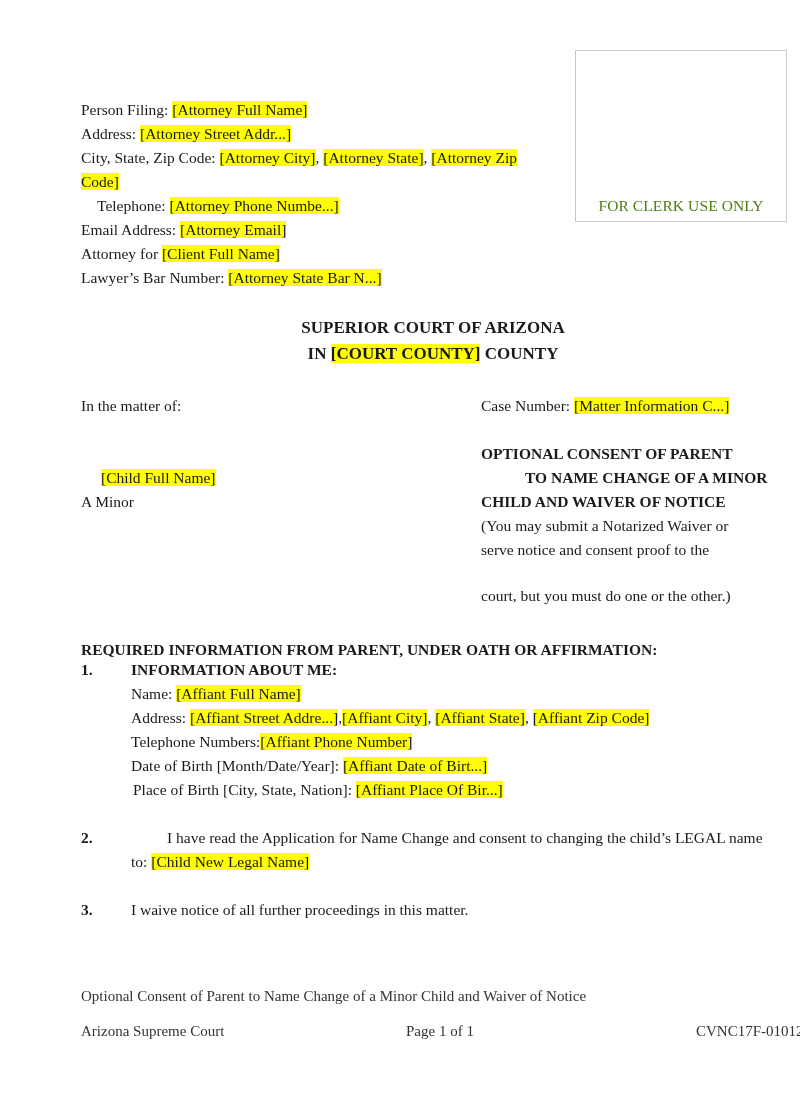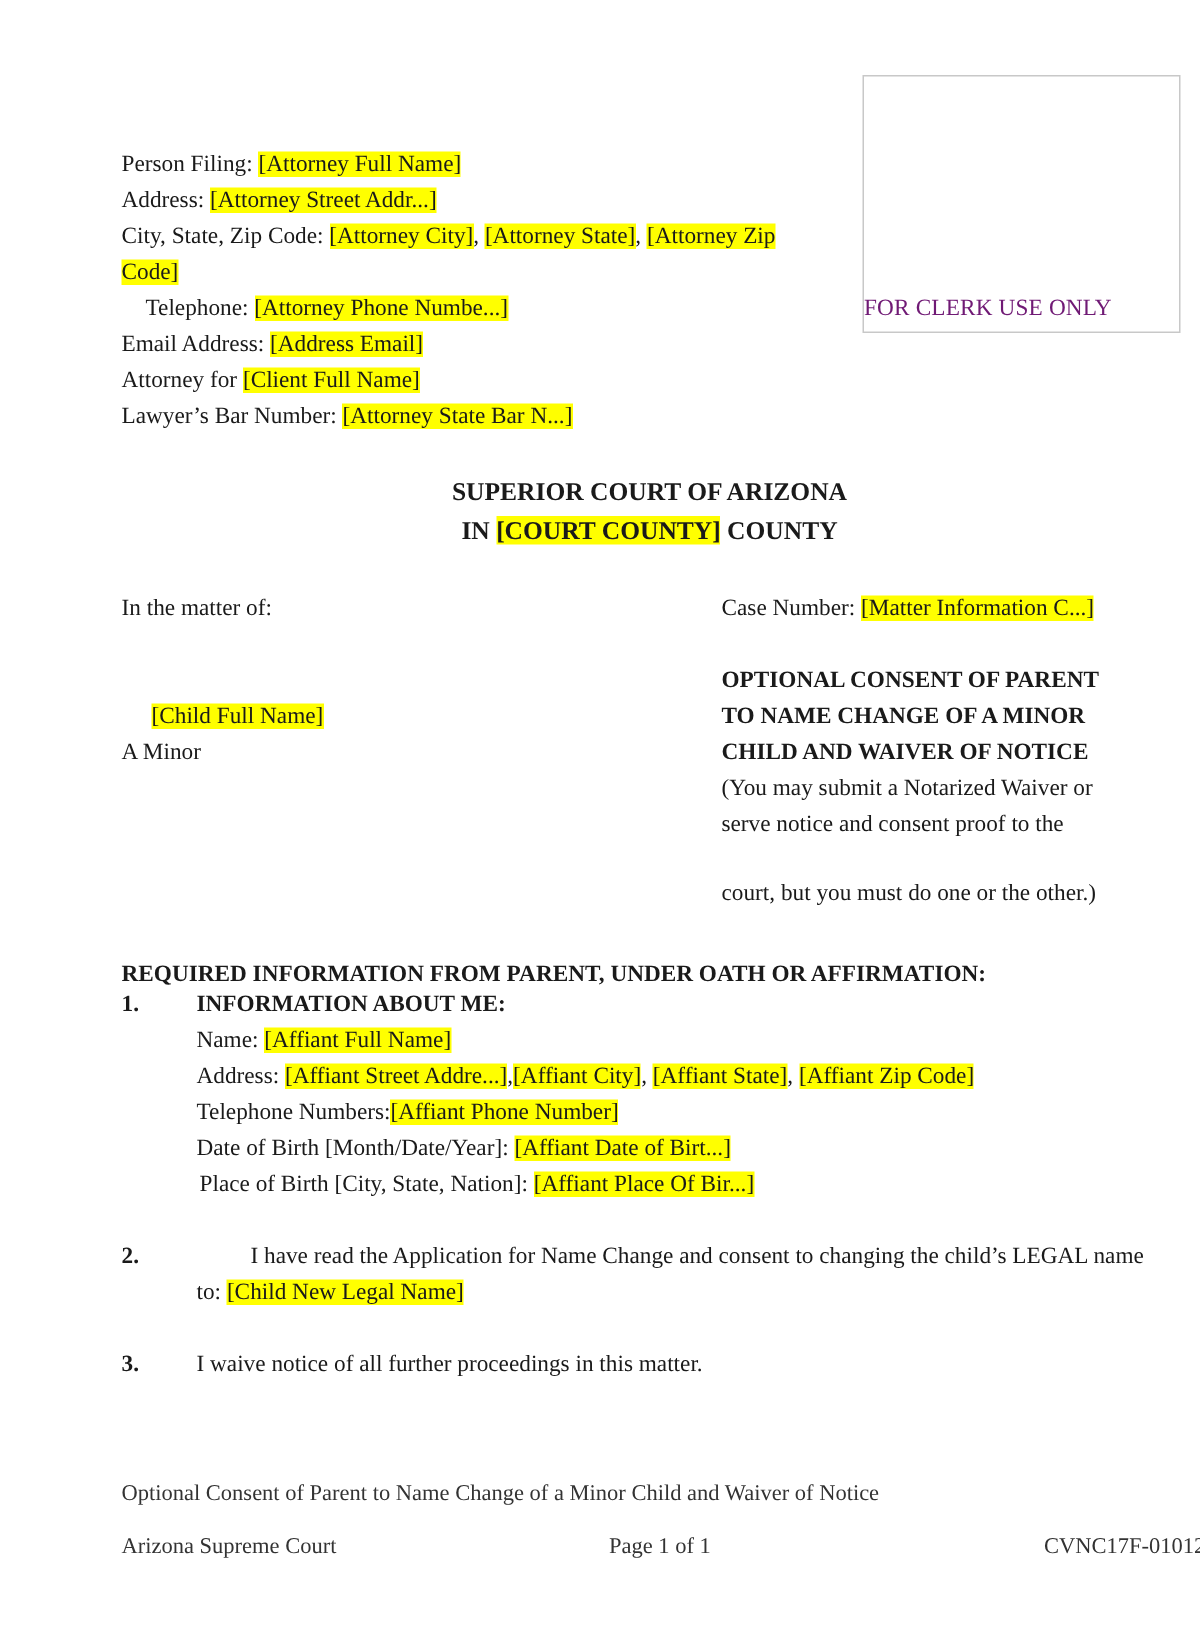"FOR CLERK USE ONLY" .clerk-label { color: #701a75 -> #4d7c0f; text-align: none -> center }
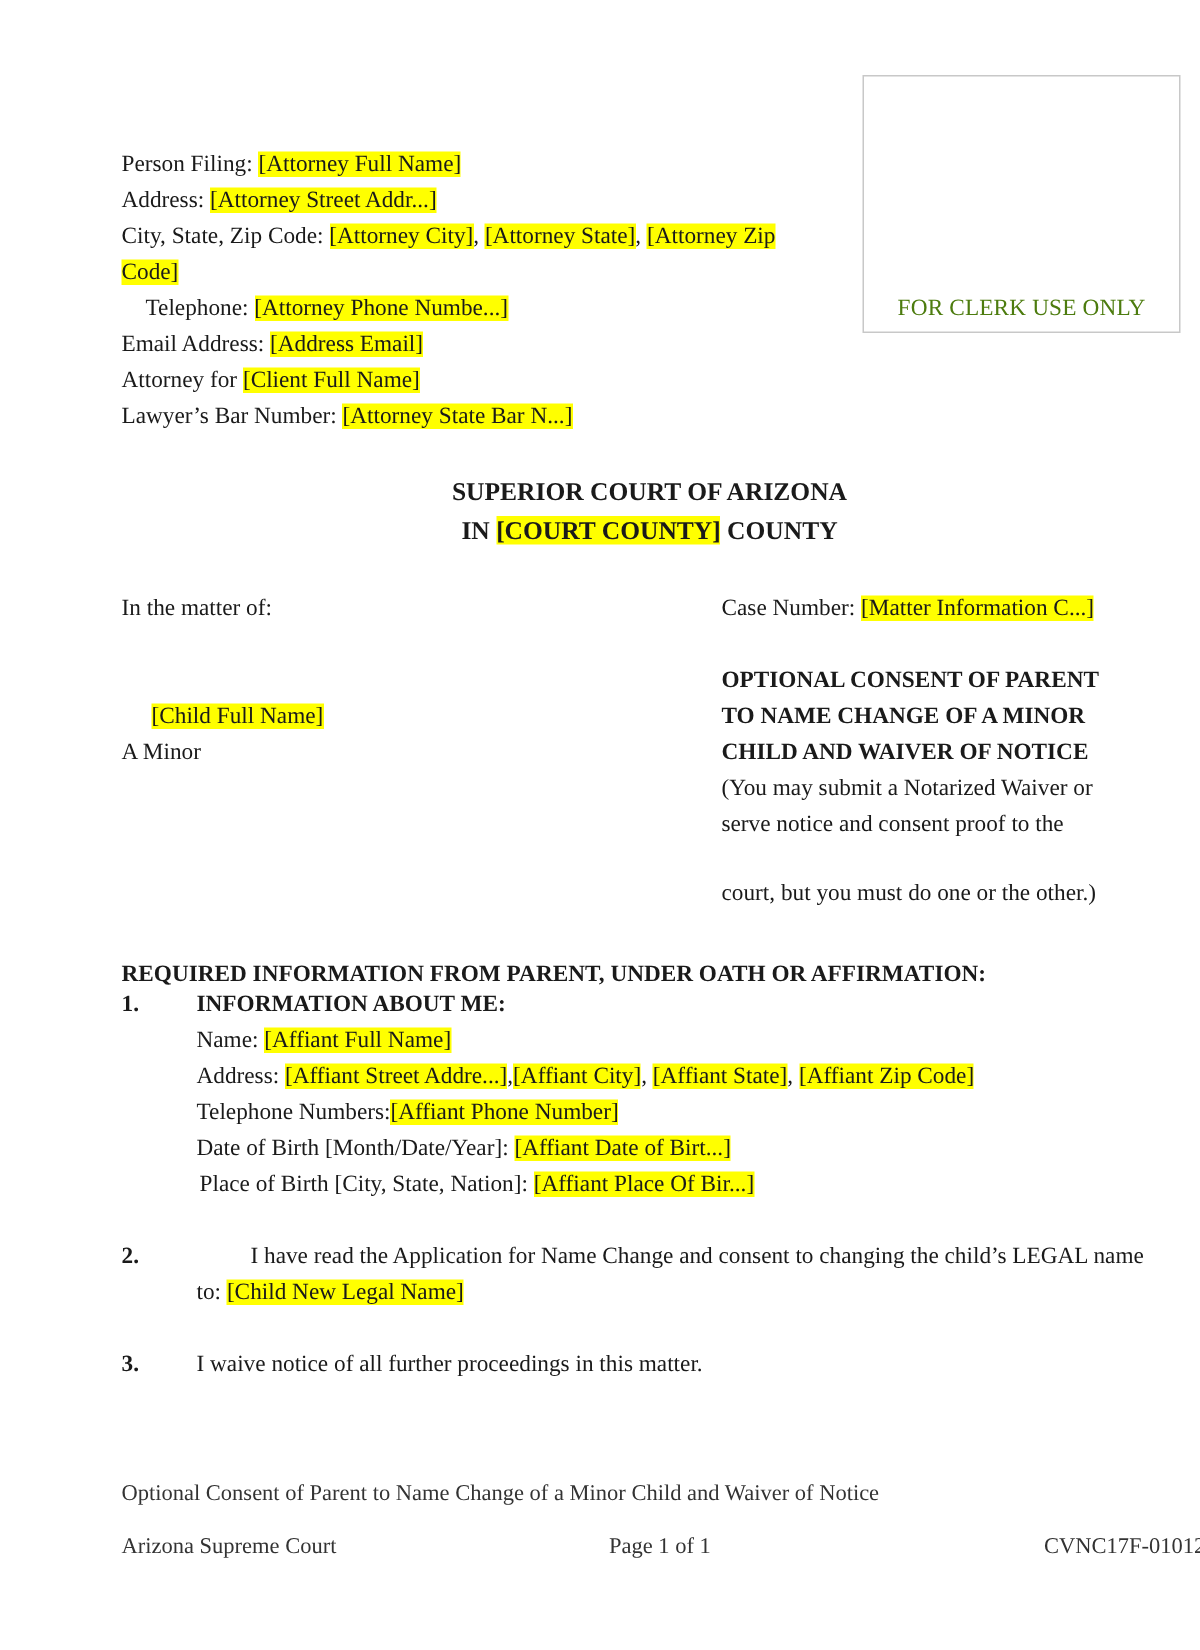"[Address Email]" span.hl { text: Address -> Attorney }
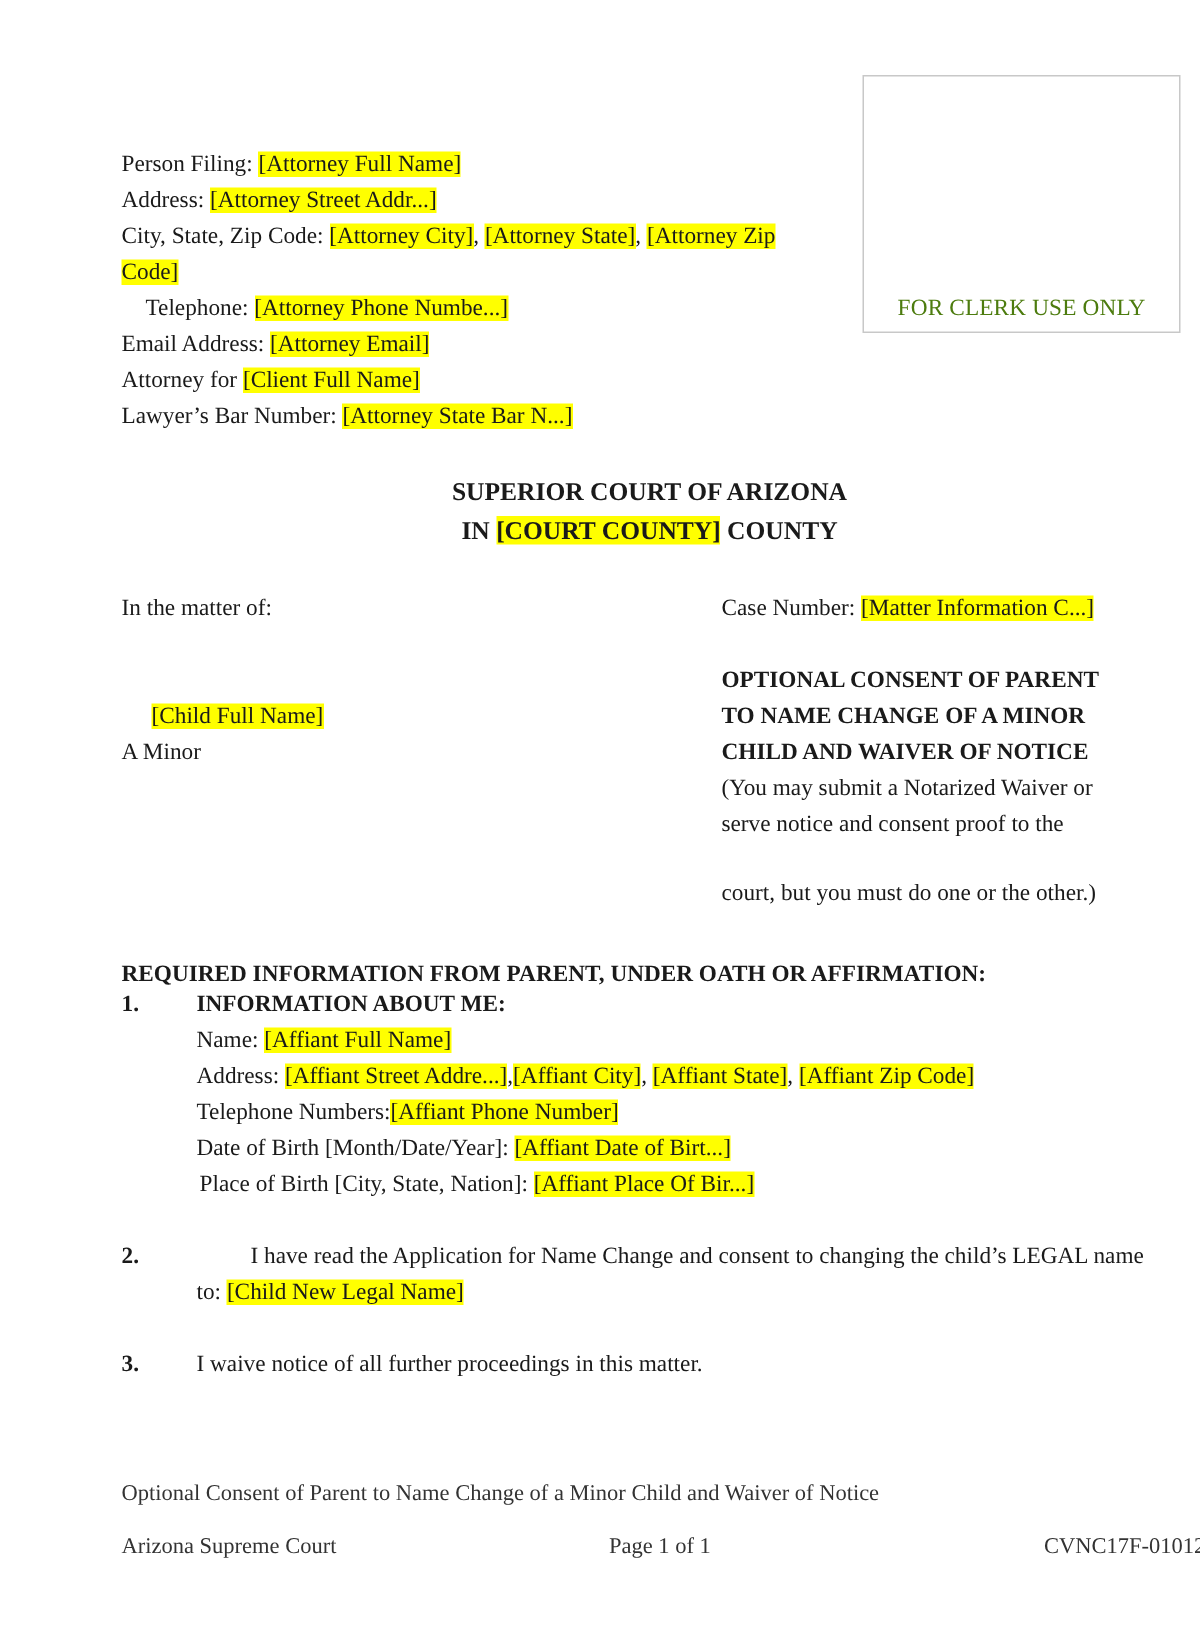"TO NAME CHANGE OF A" div.caption { margin-left: none -> 44px }
